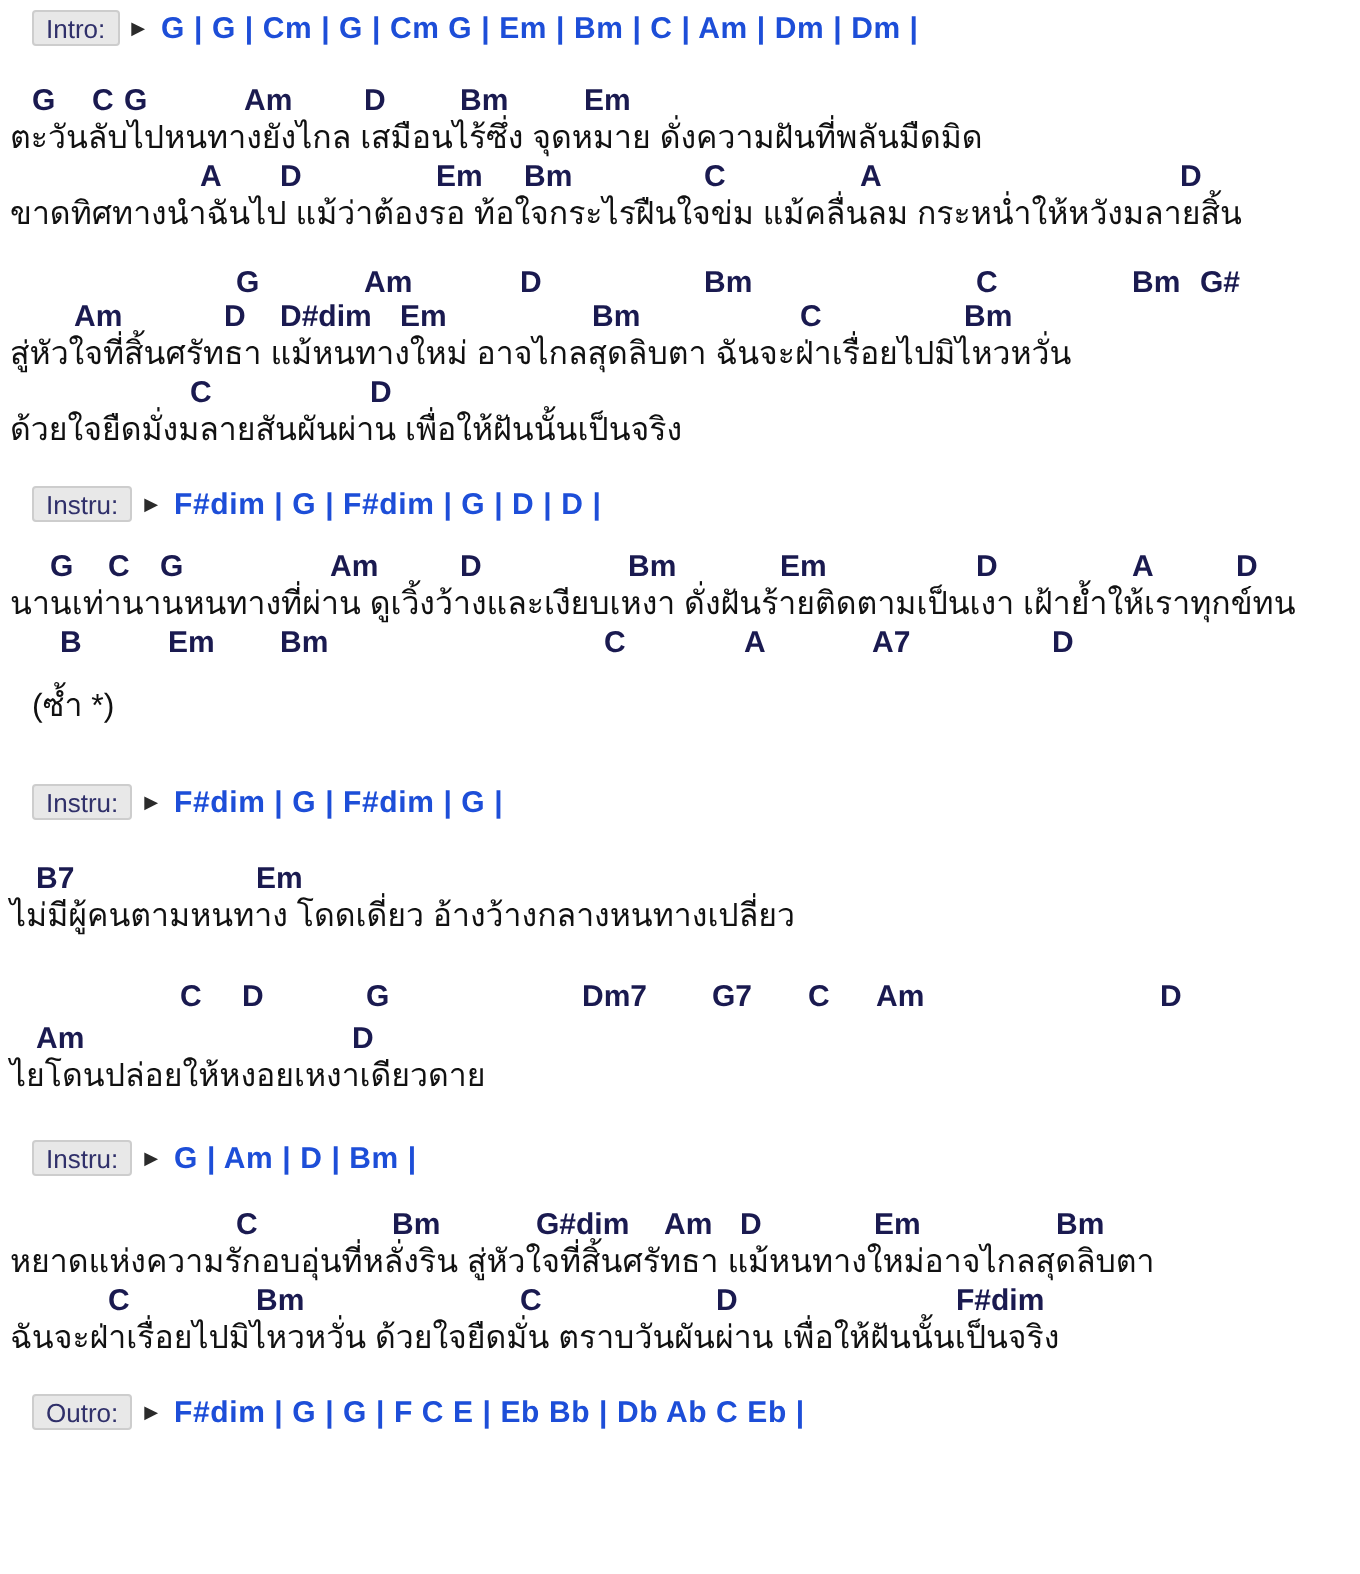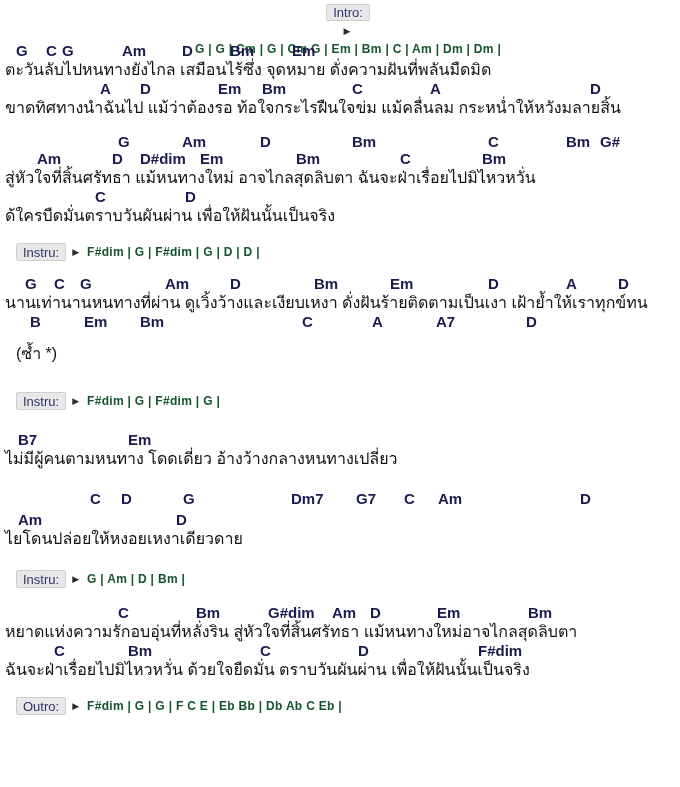"Intro:" div.bars-row { flex-direction: column -> none }
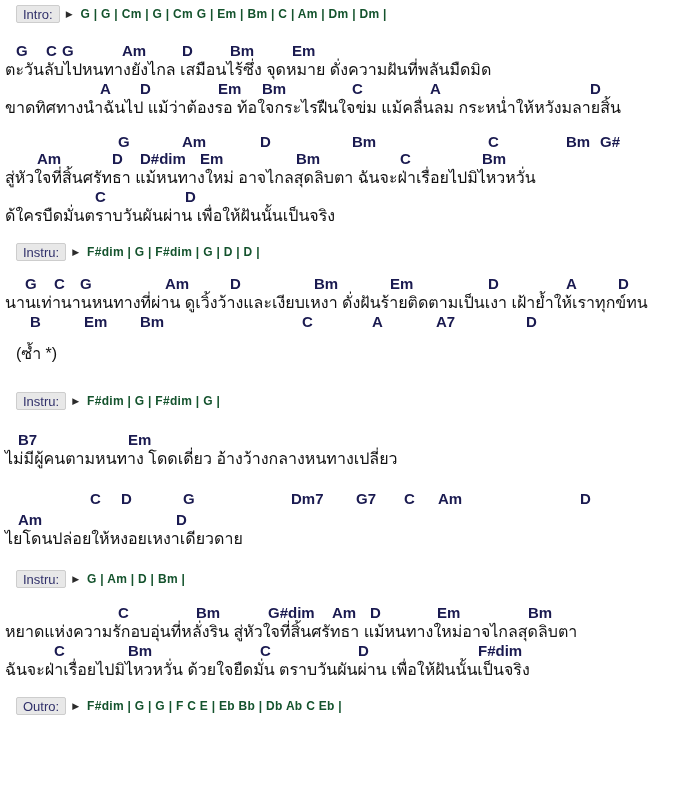"G | G | Cm" .bars { color: #14532d -> #1d4ed8; font-size: 12px -> 15px }
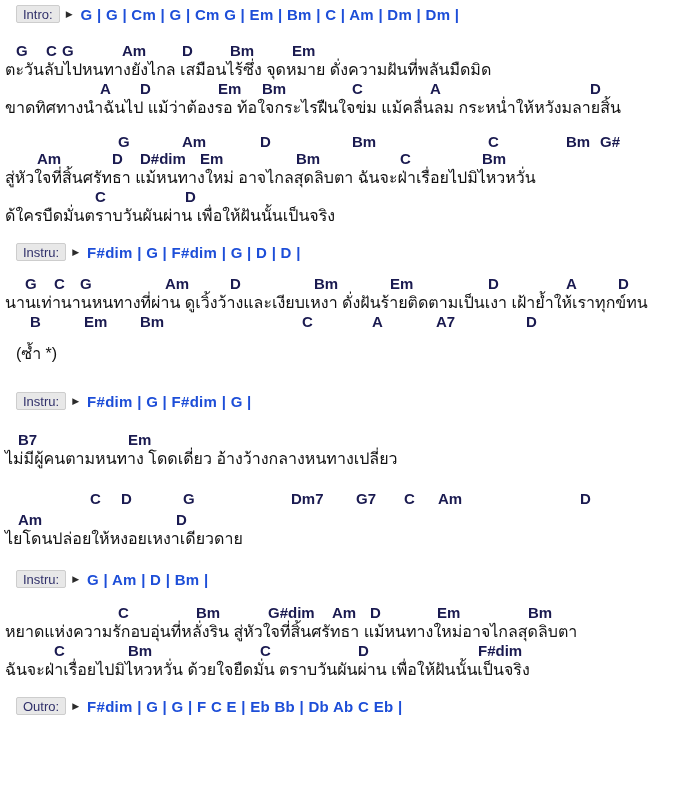"ด้ใครบืดมั่นตราบวันผันผ่าน" div.lyric-row { text: ด้ใครบืดมั่นตราบวันผันผ่าน -> ด้วยใจยืดมั่งมลายสันผันผ่าน }
